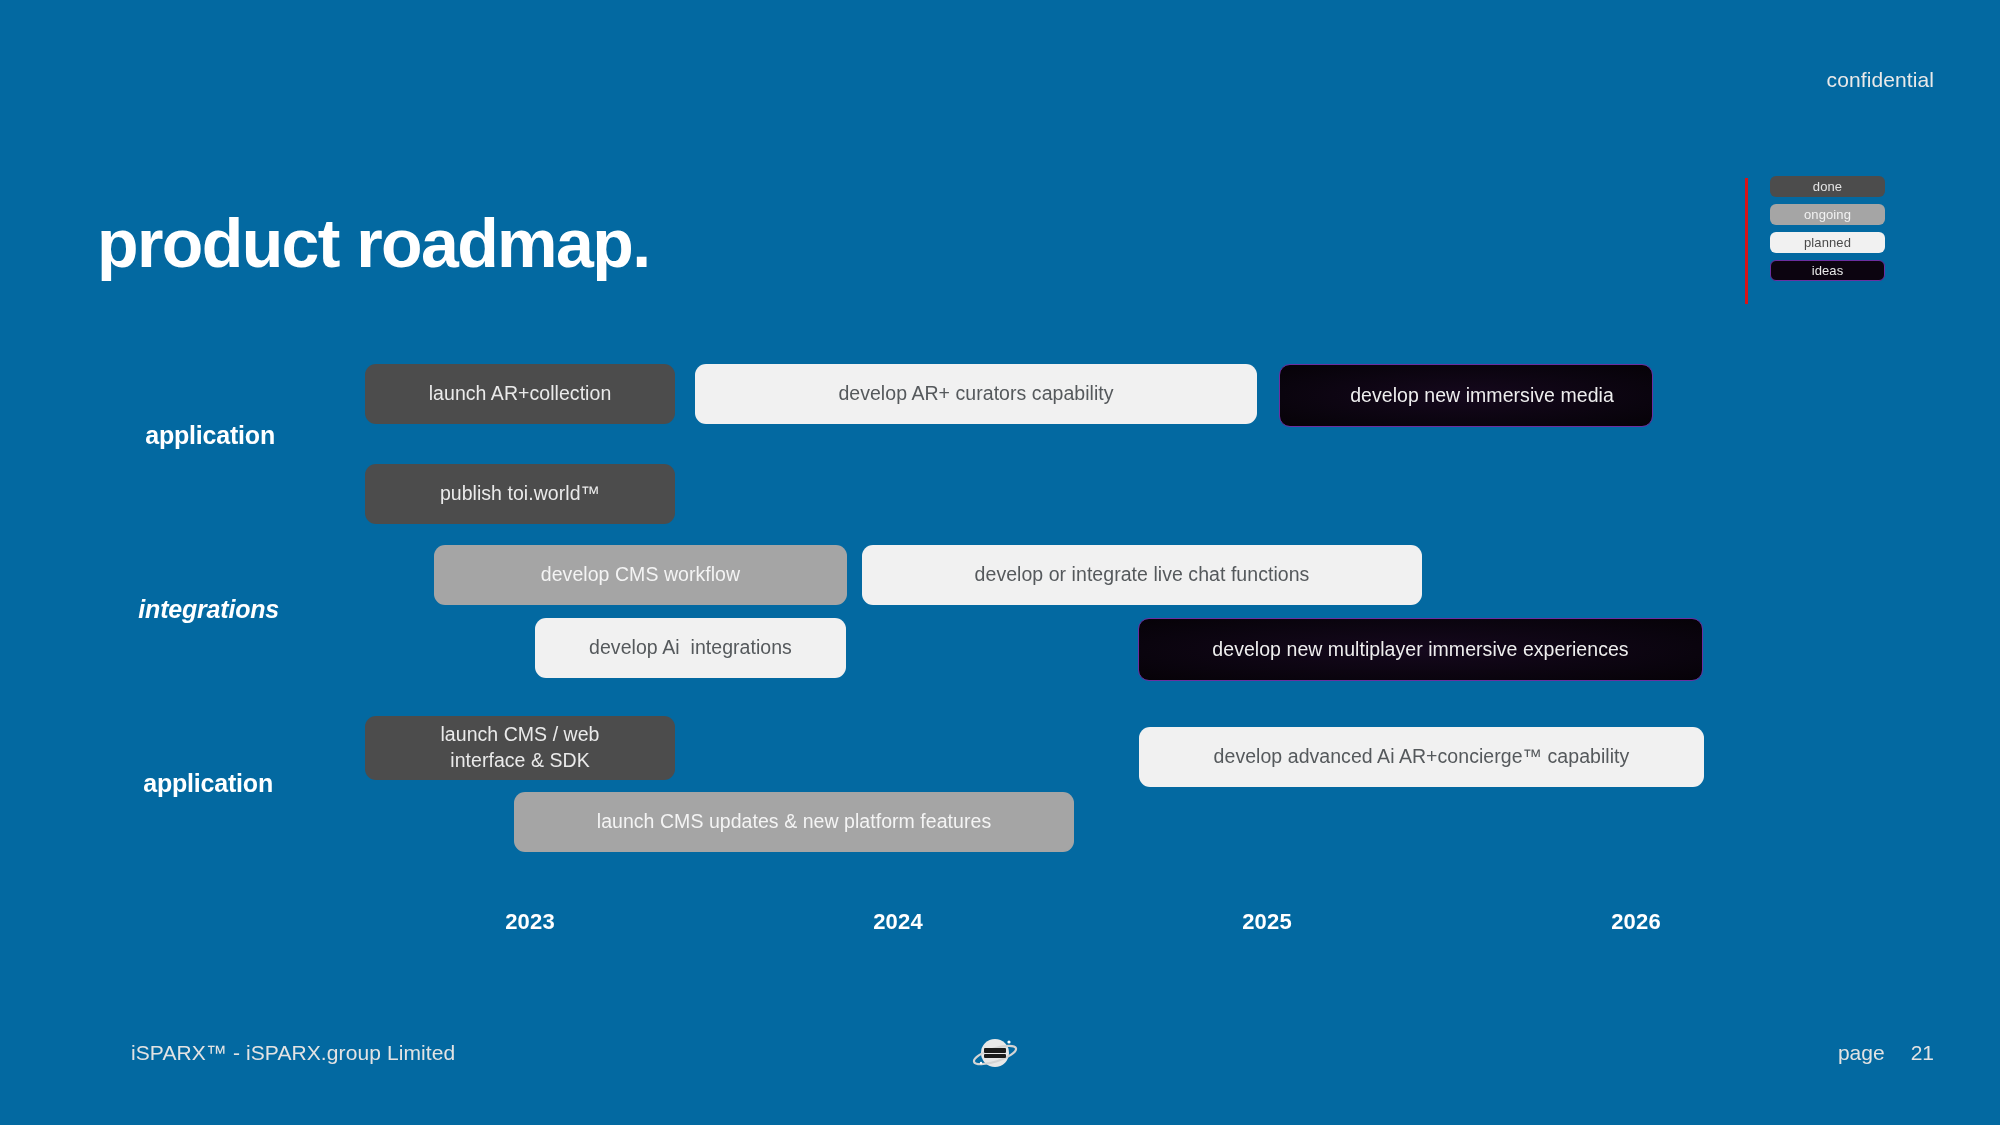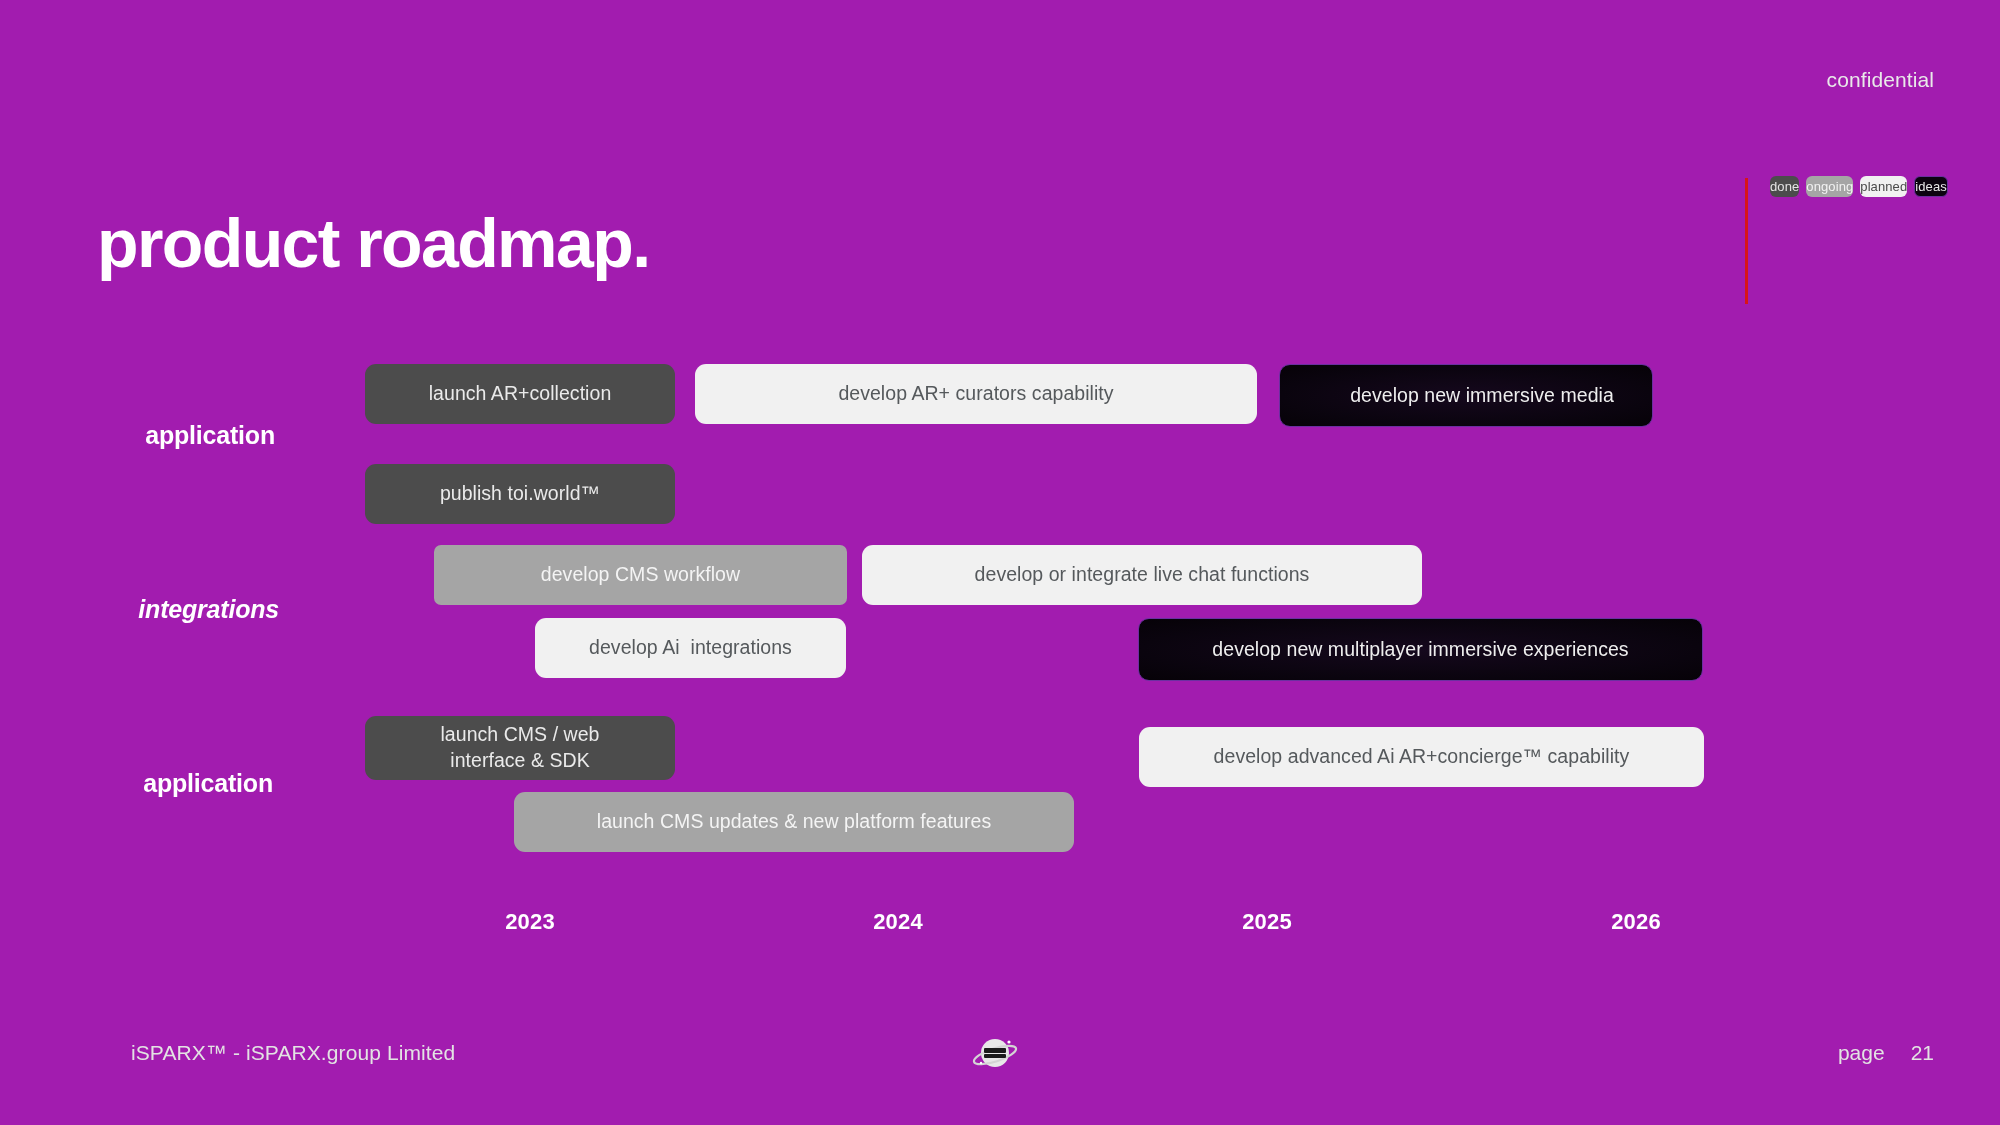"confidential" .slide { background: #a21caf -> #0369a1 }
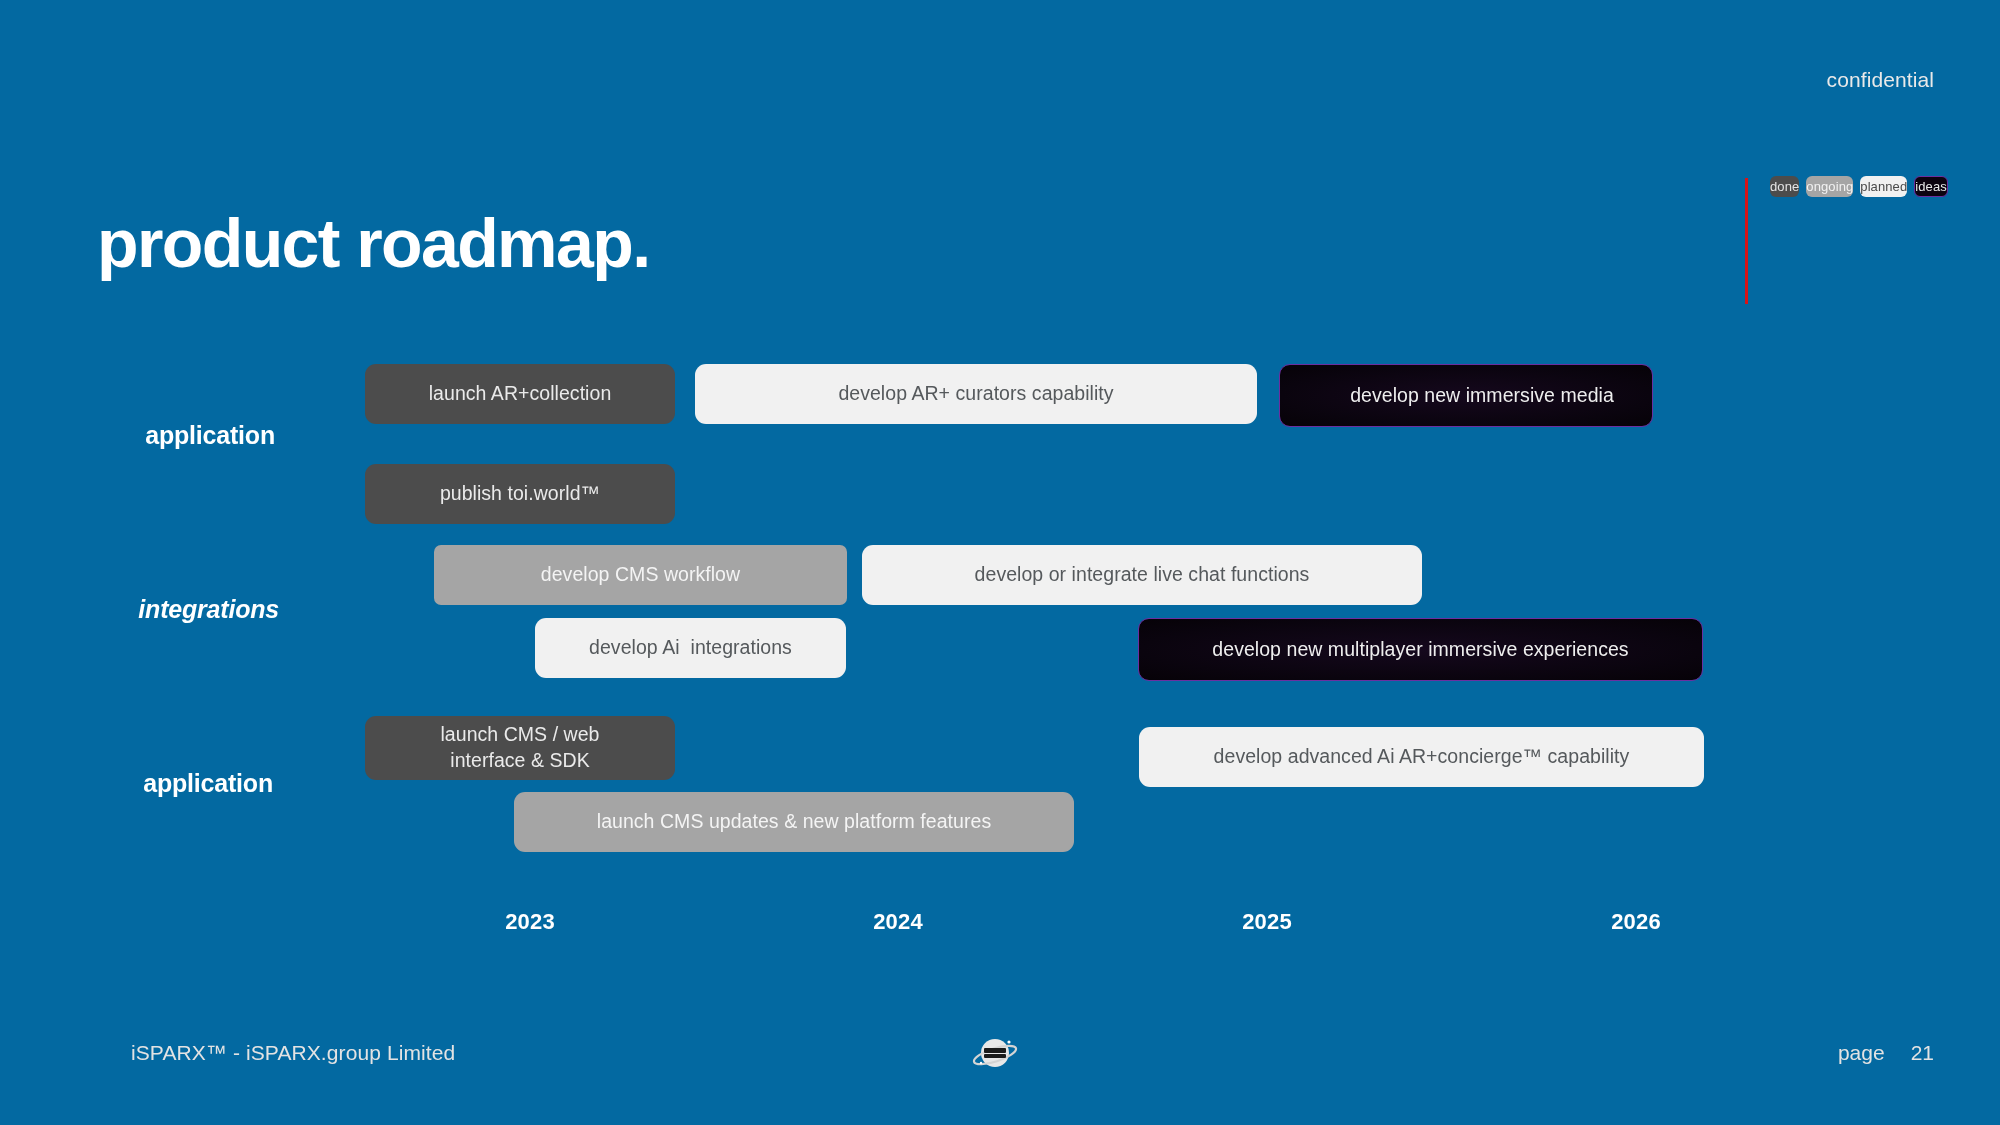"done" .legend-items { flex-direction: row -> column }
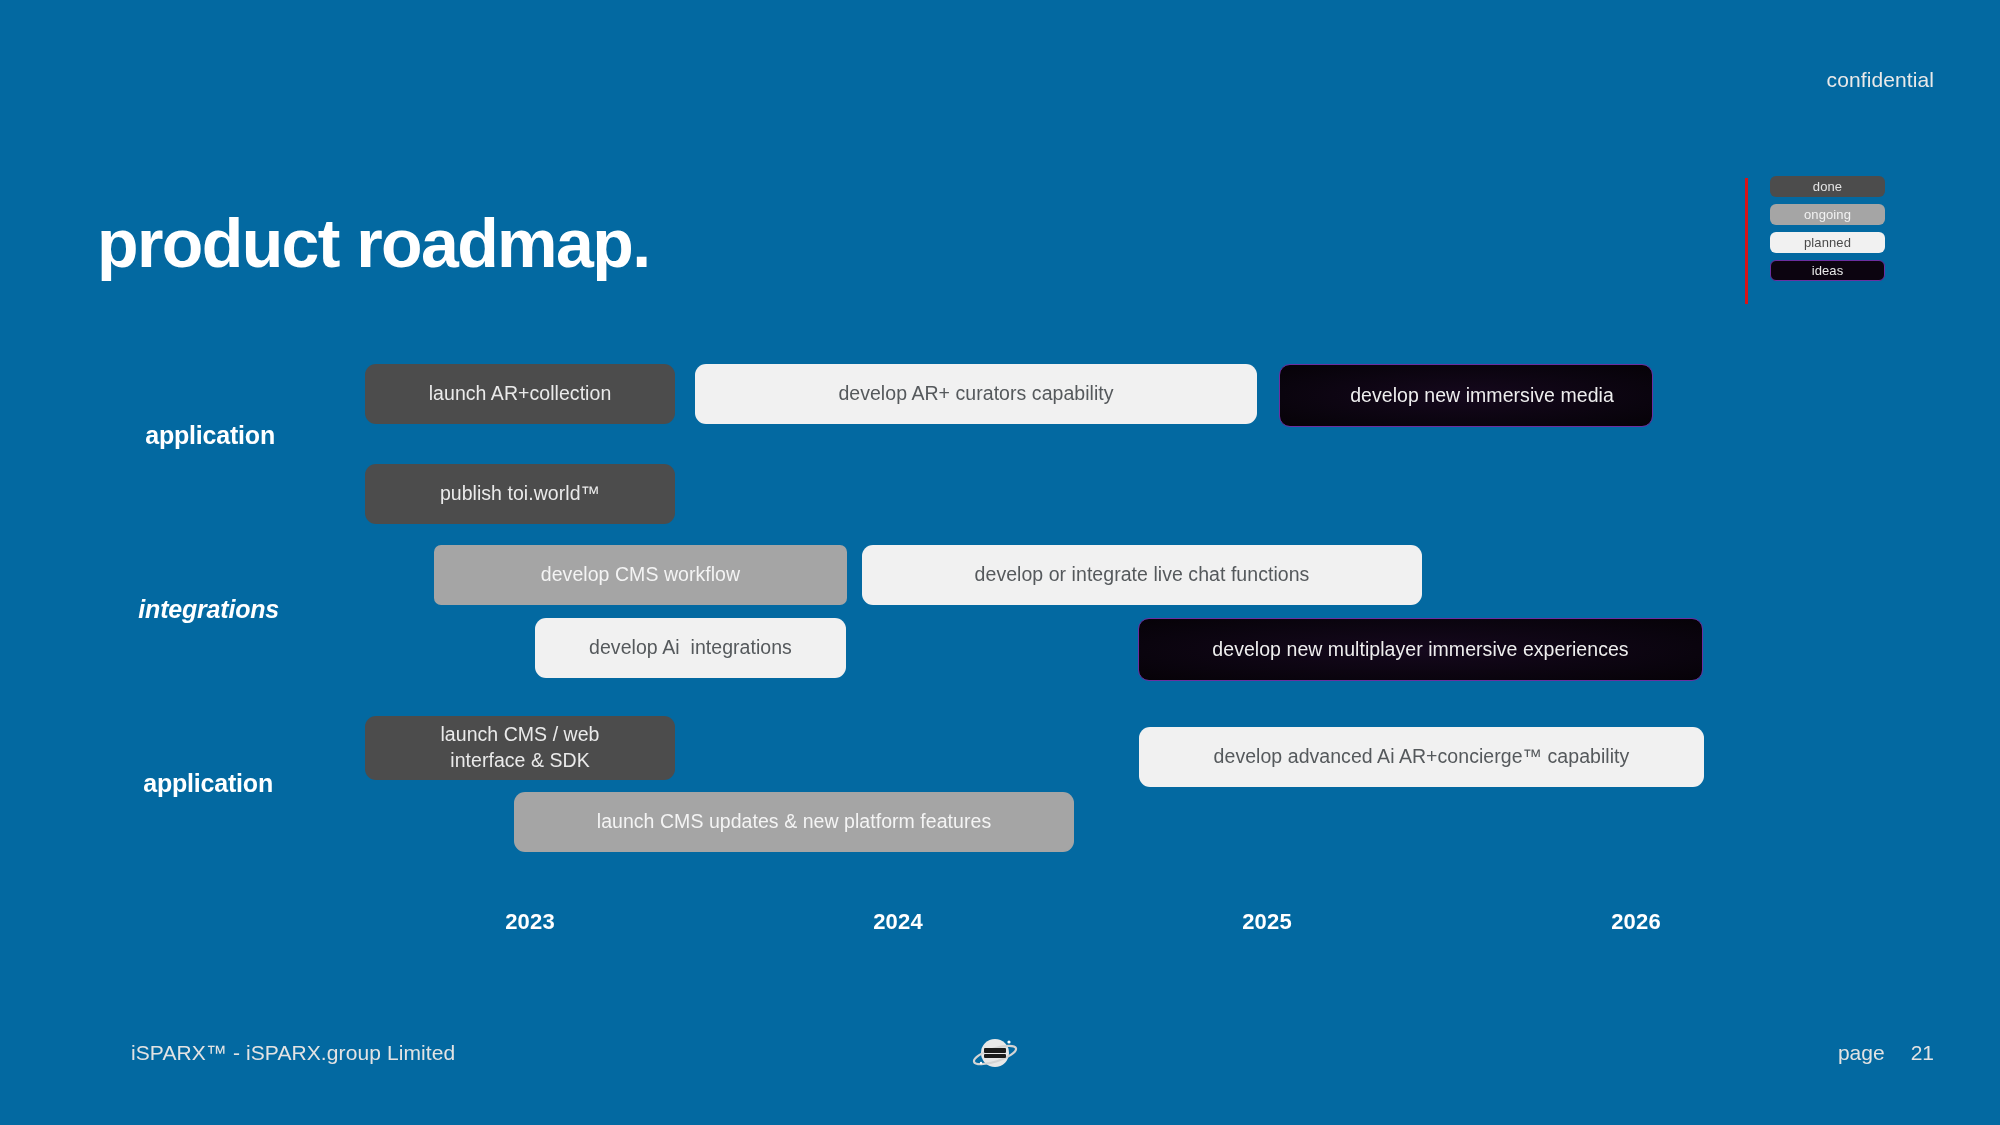"develop CMS workflow" div.bar { border-radius: 7px -> none }
